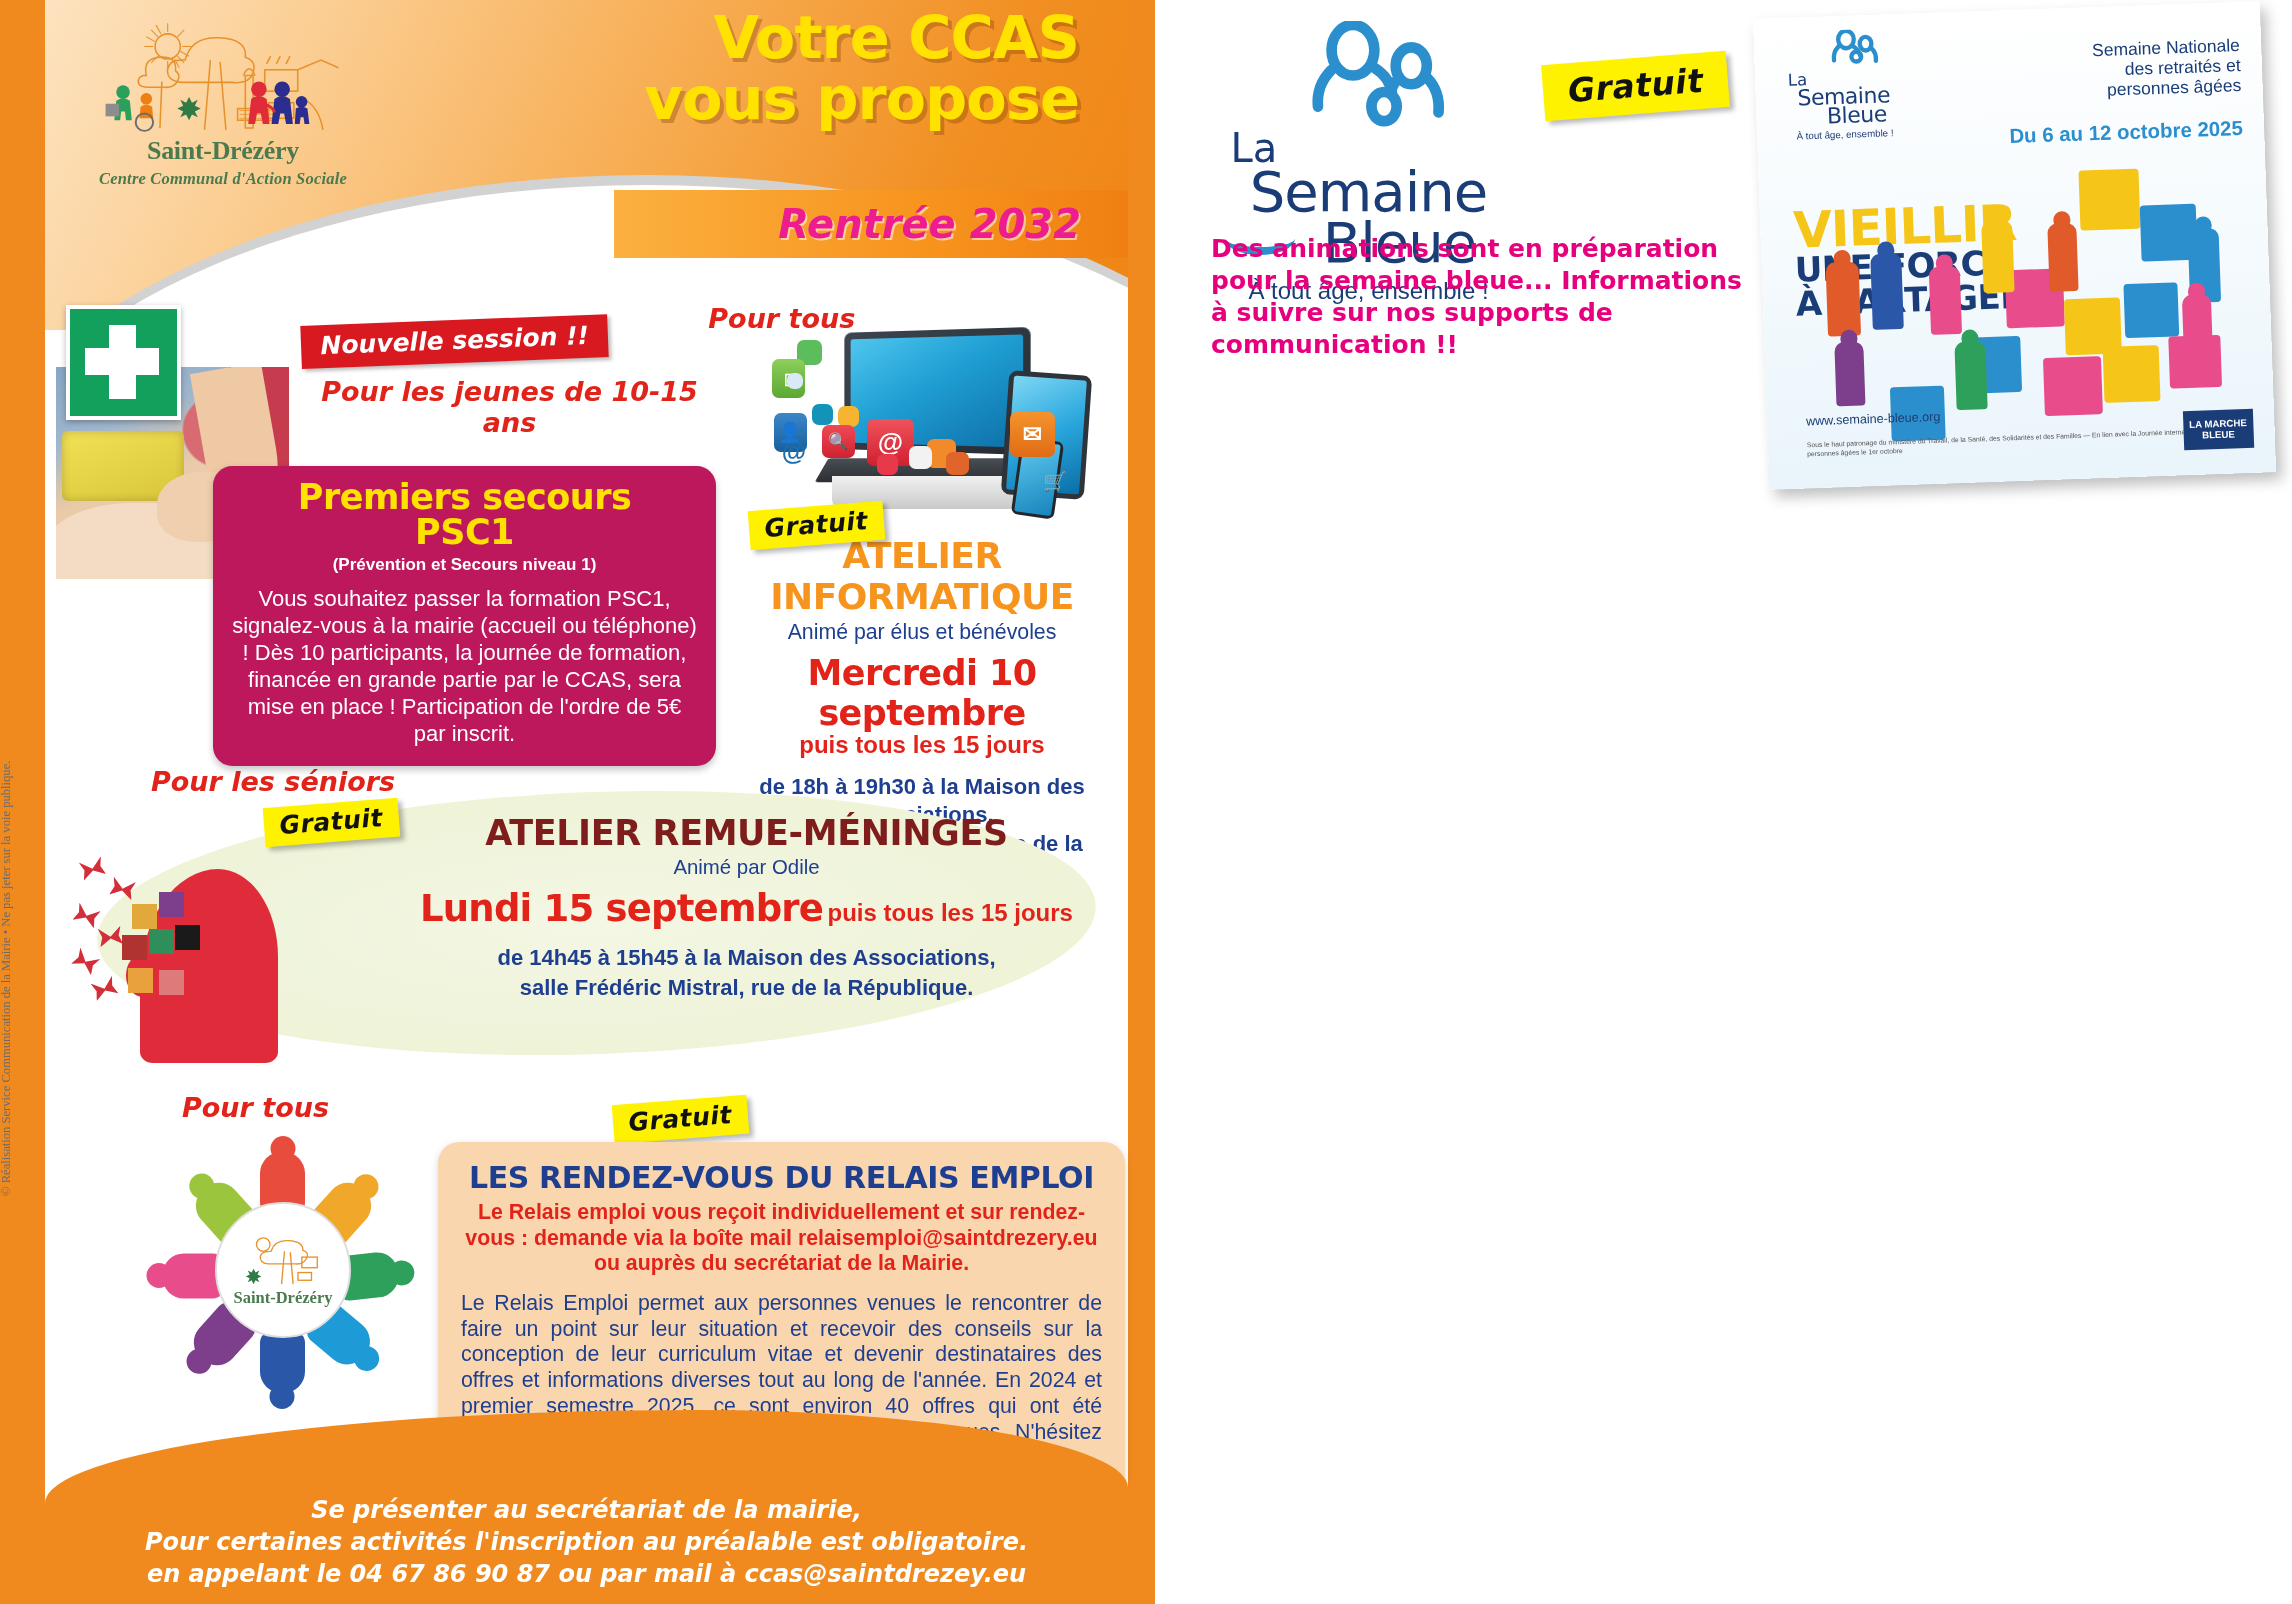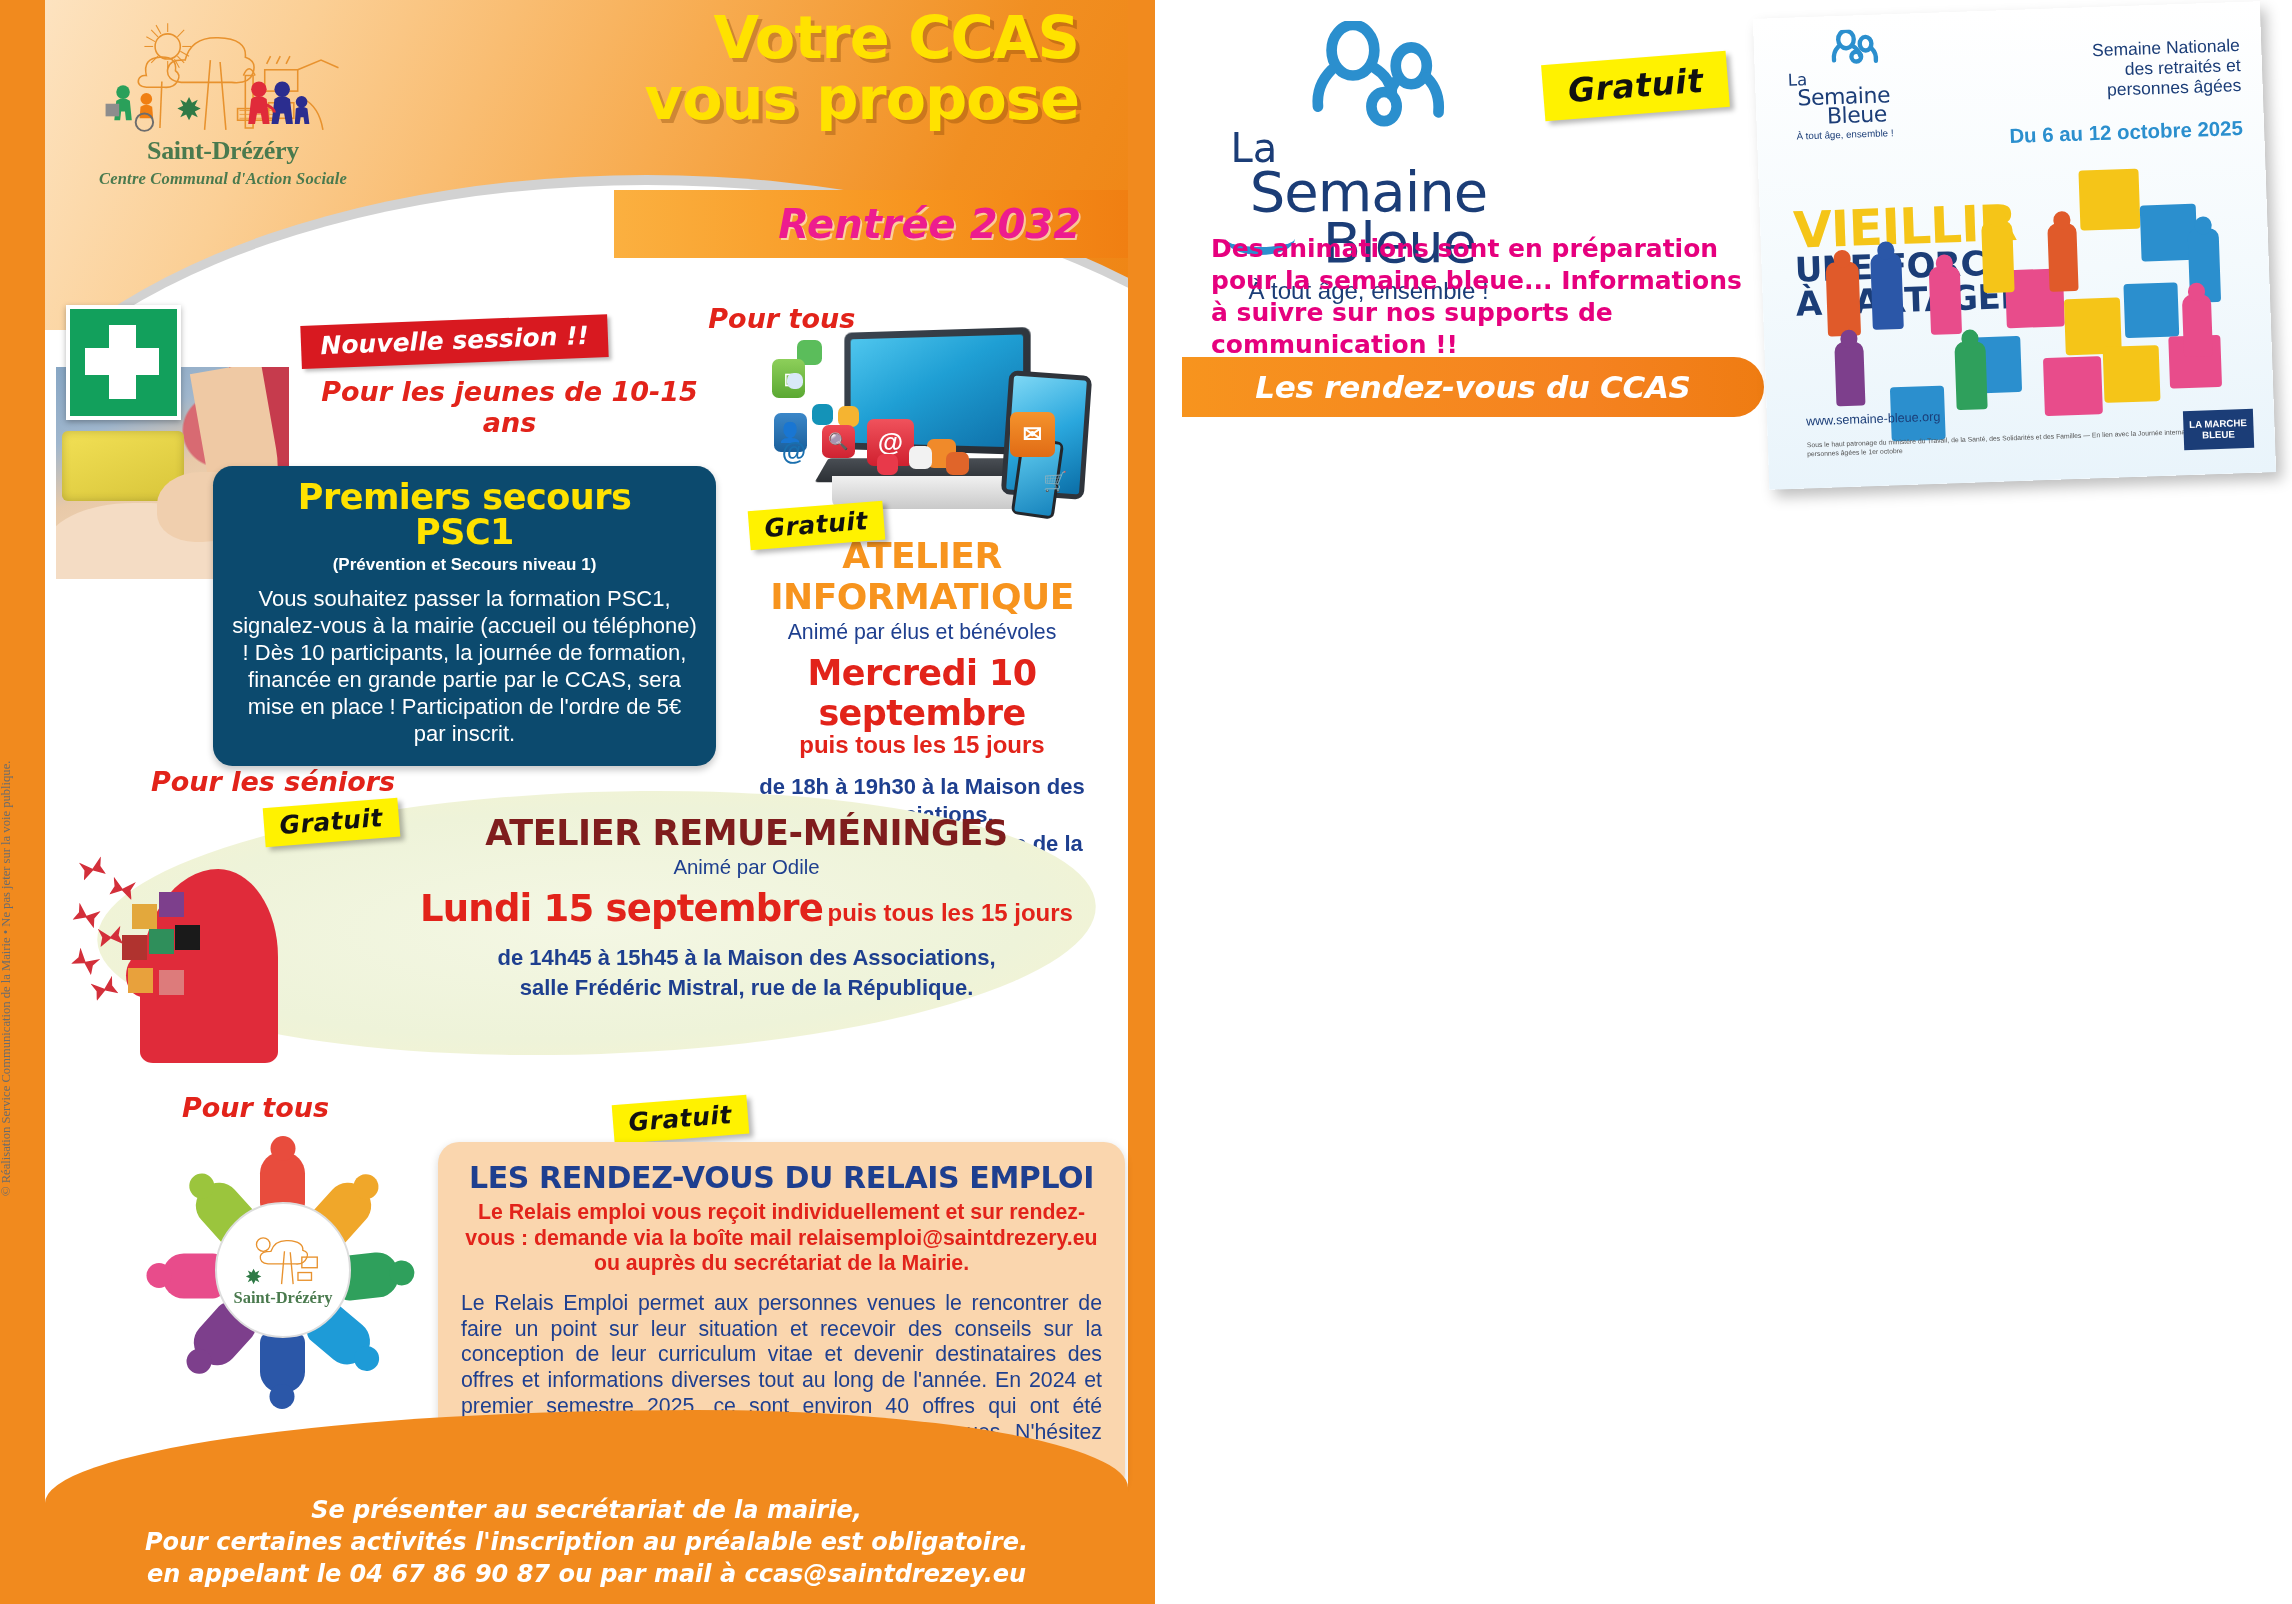"Les rendez-vous du CCAS" div.rdv-bar { html: <div> <span>Les rendez-vous du CCAS</span> </div> -> none }
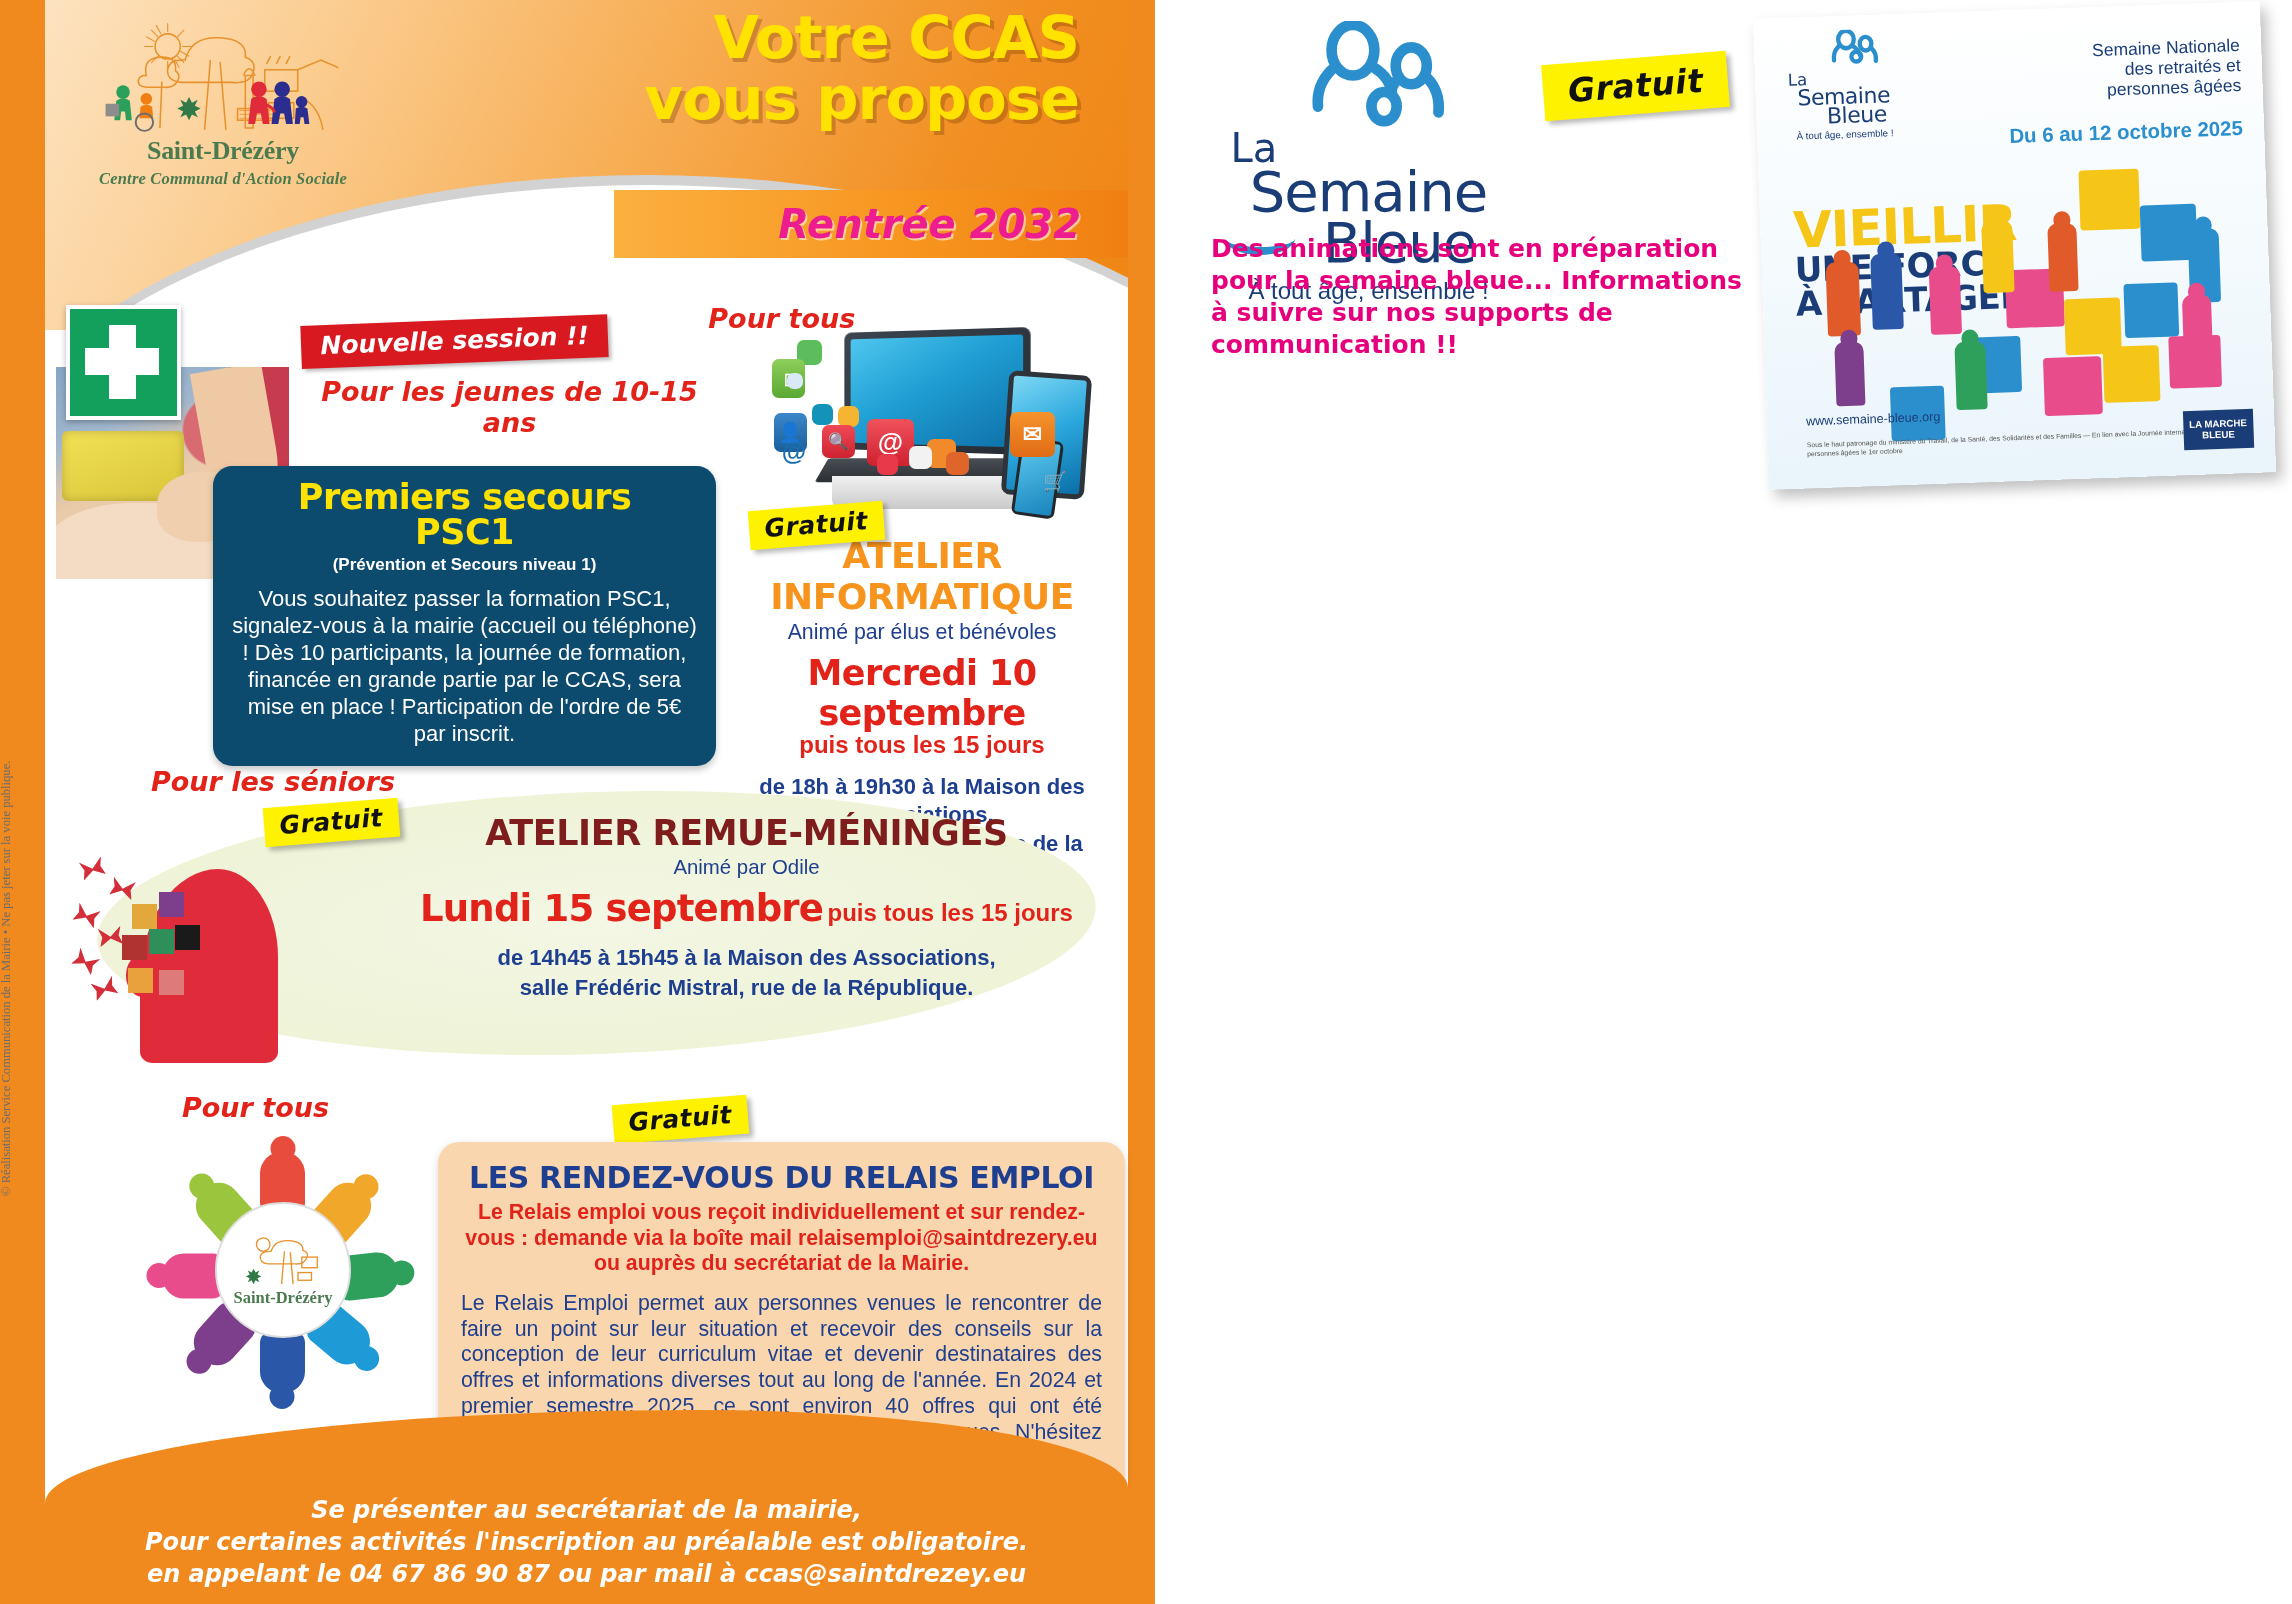"Premiers secours" .psc1-blue { background: #0c4a6e -> #be185d }
